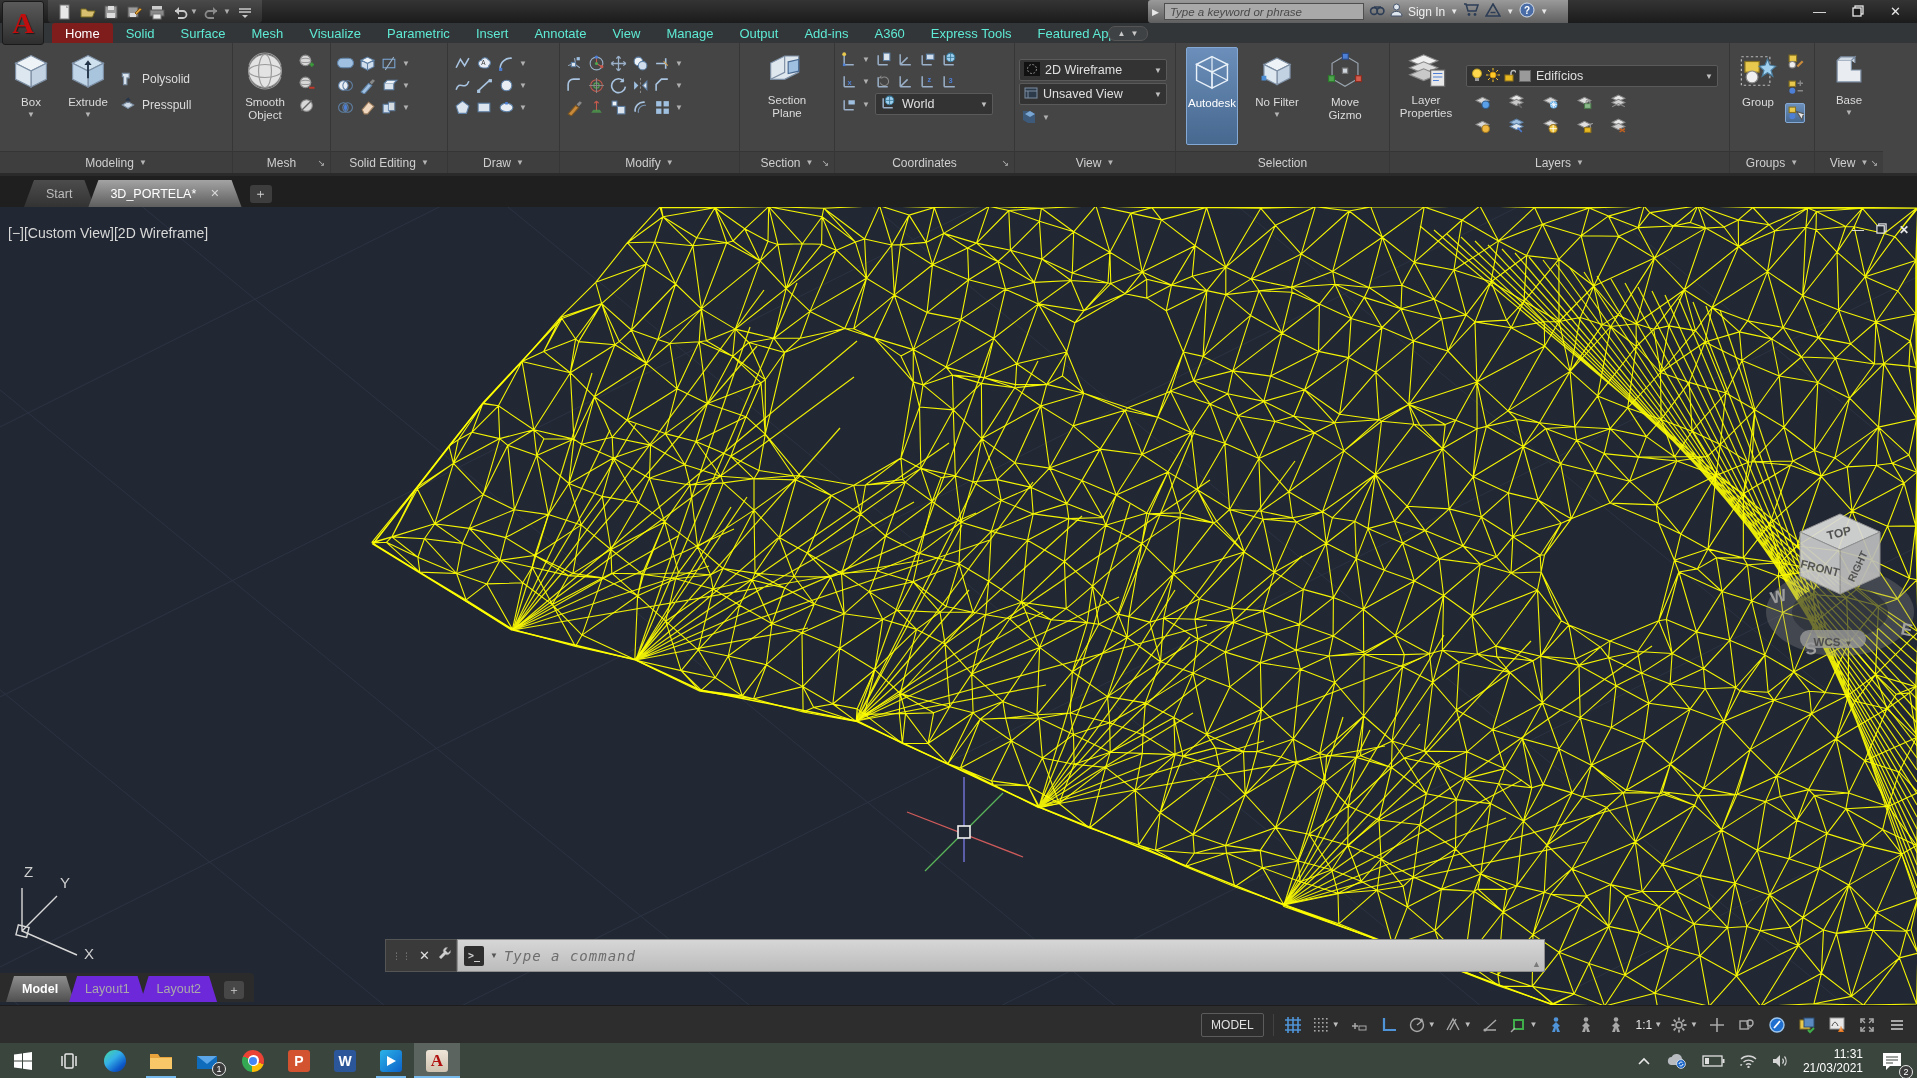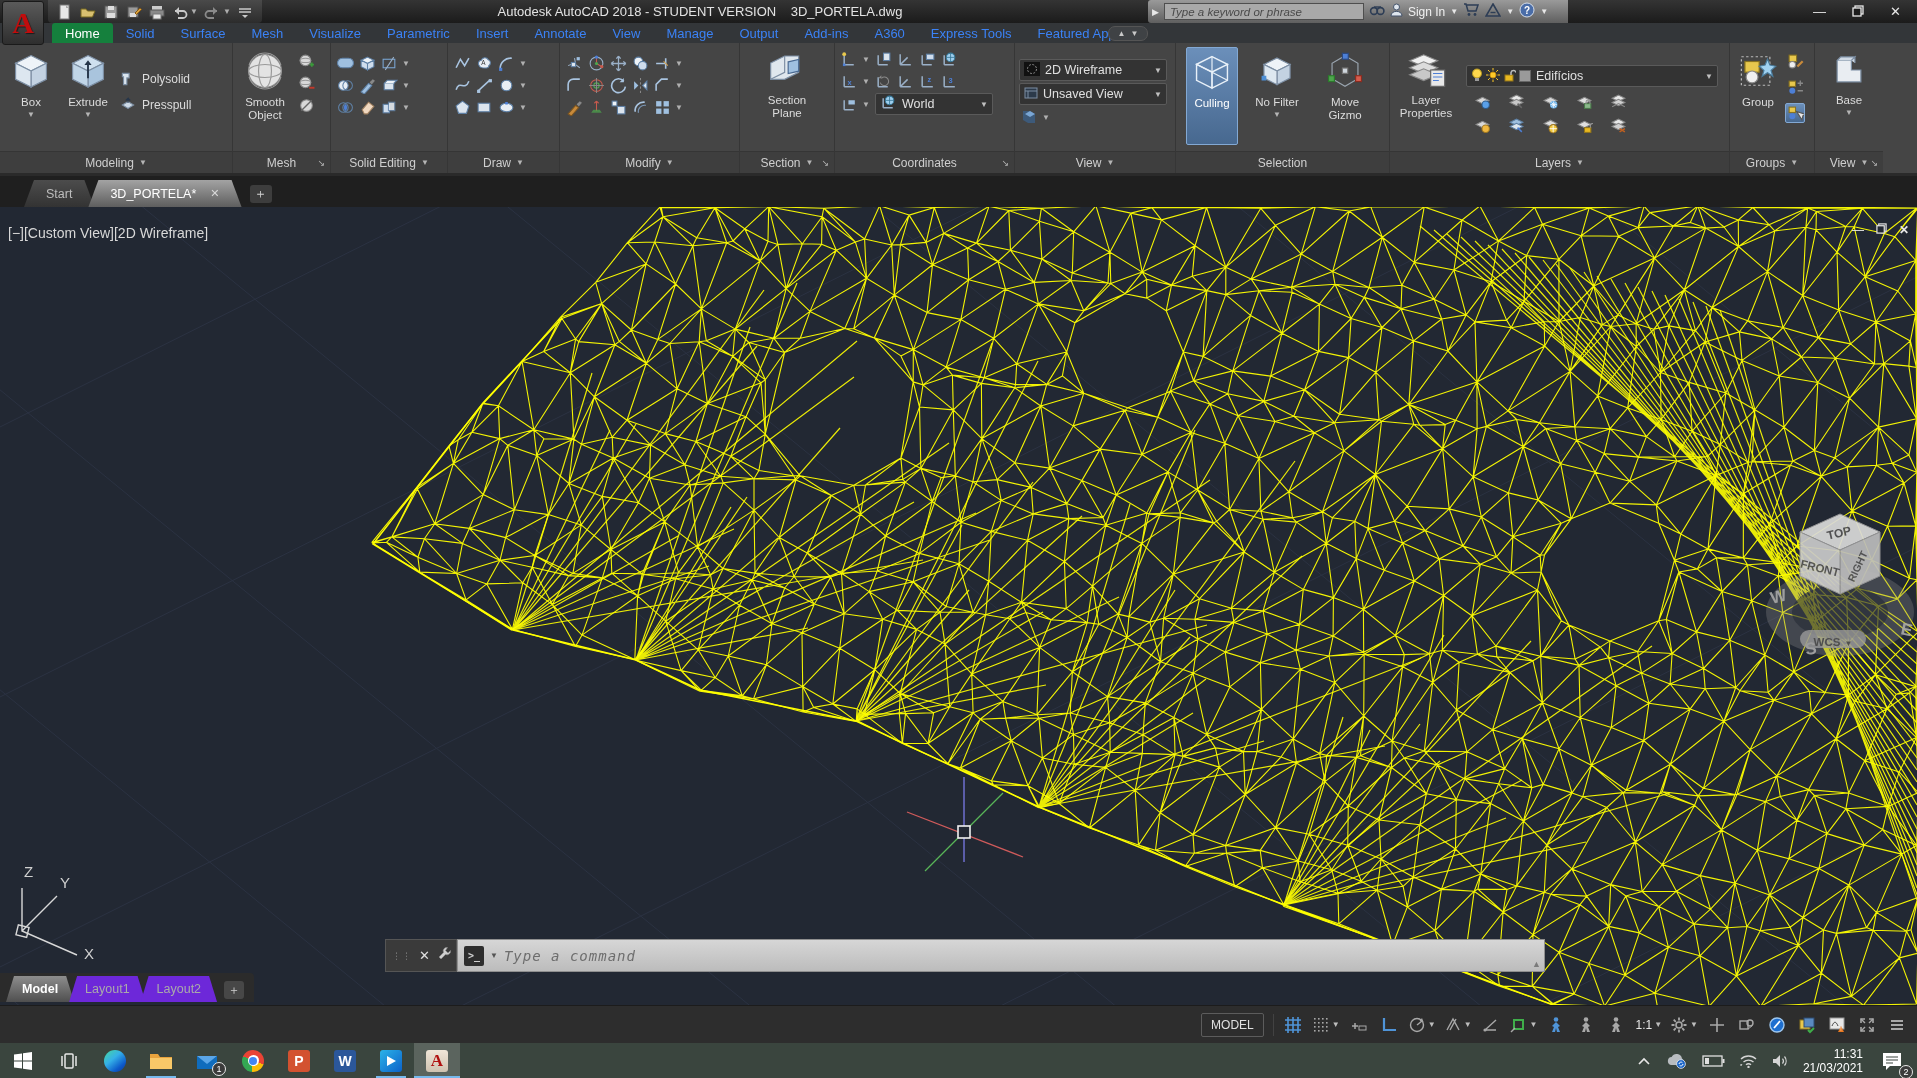"Autodesk AutoCAD 2018 - STUDENT" div.abs { html: <div> <span>Autodesk AutoCAD 2018 - STUDENT VERSION</span>&nbsp;&nbsp;&nbsp; <span>3D_PORTELA.dwg</span> </div> -> none }
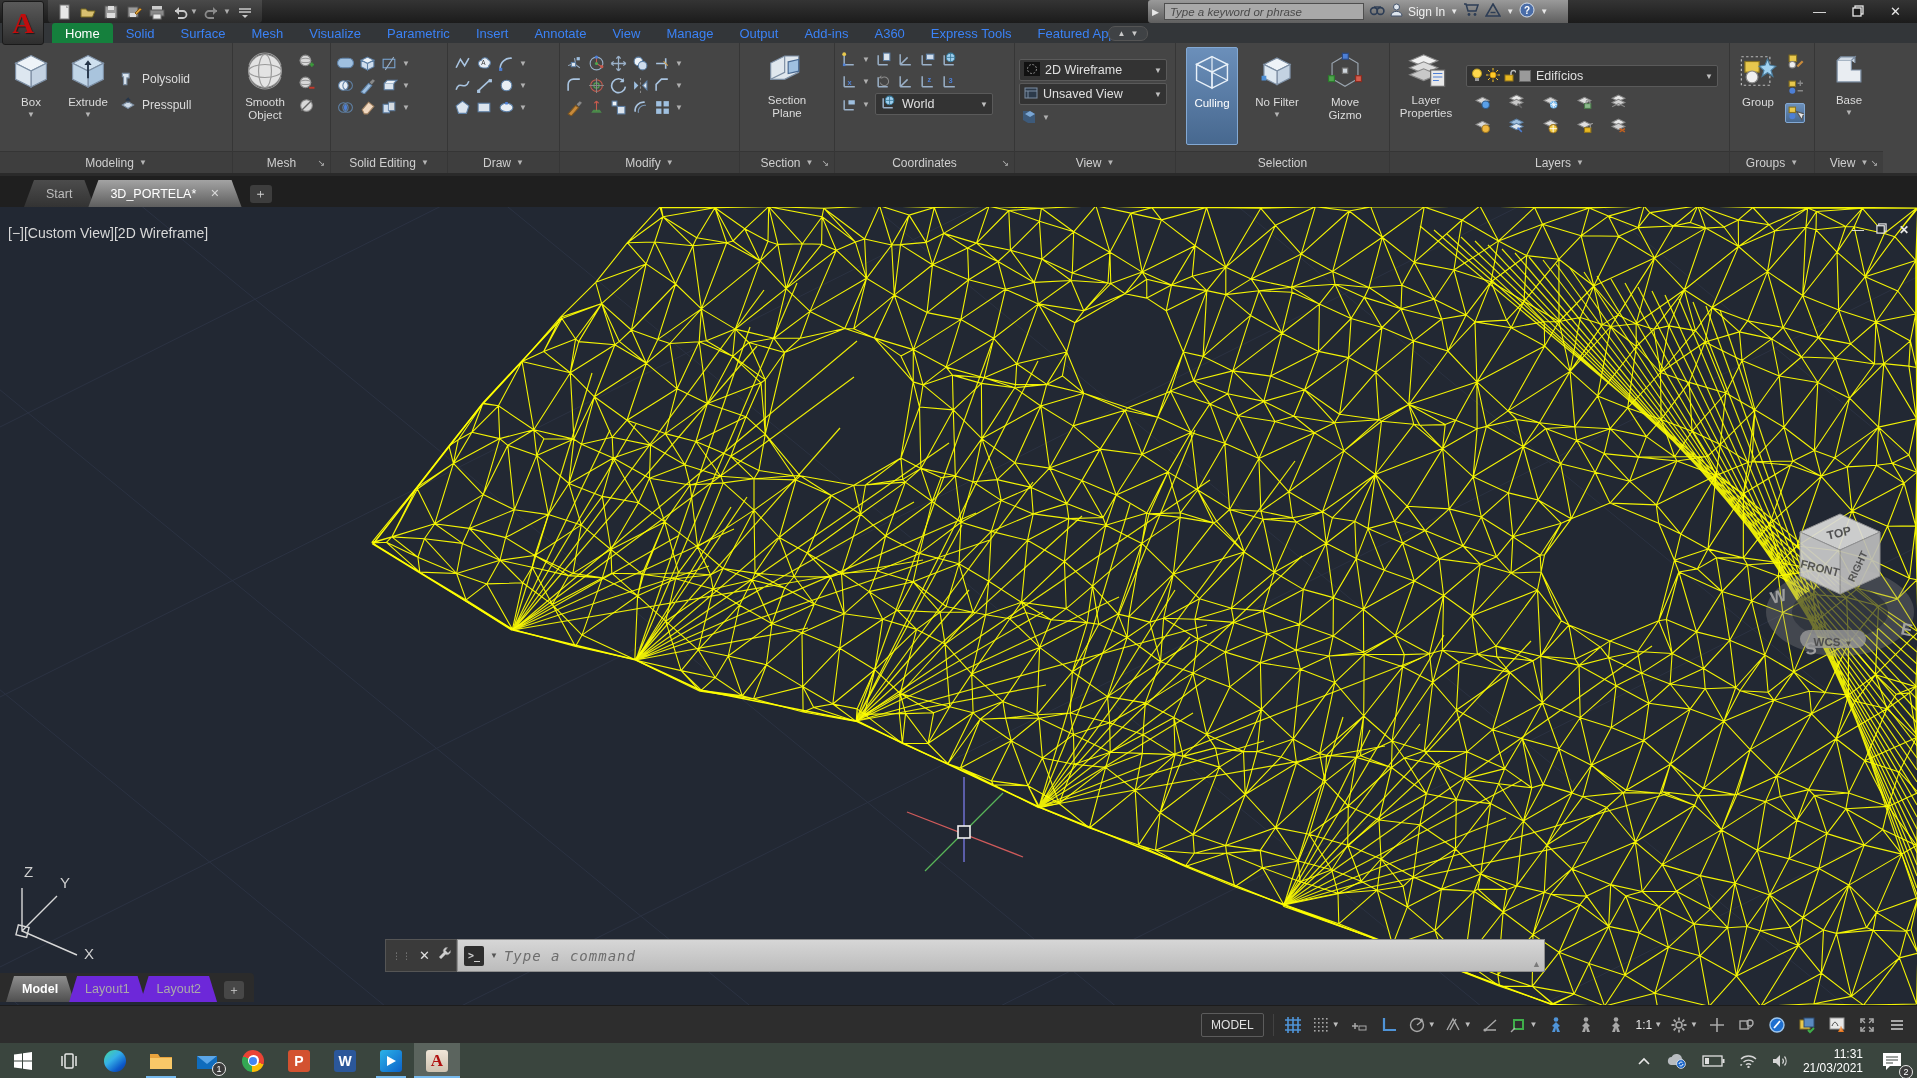"Home" .rtab.active { background: #15803d -> #7f1d1d }
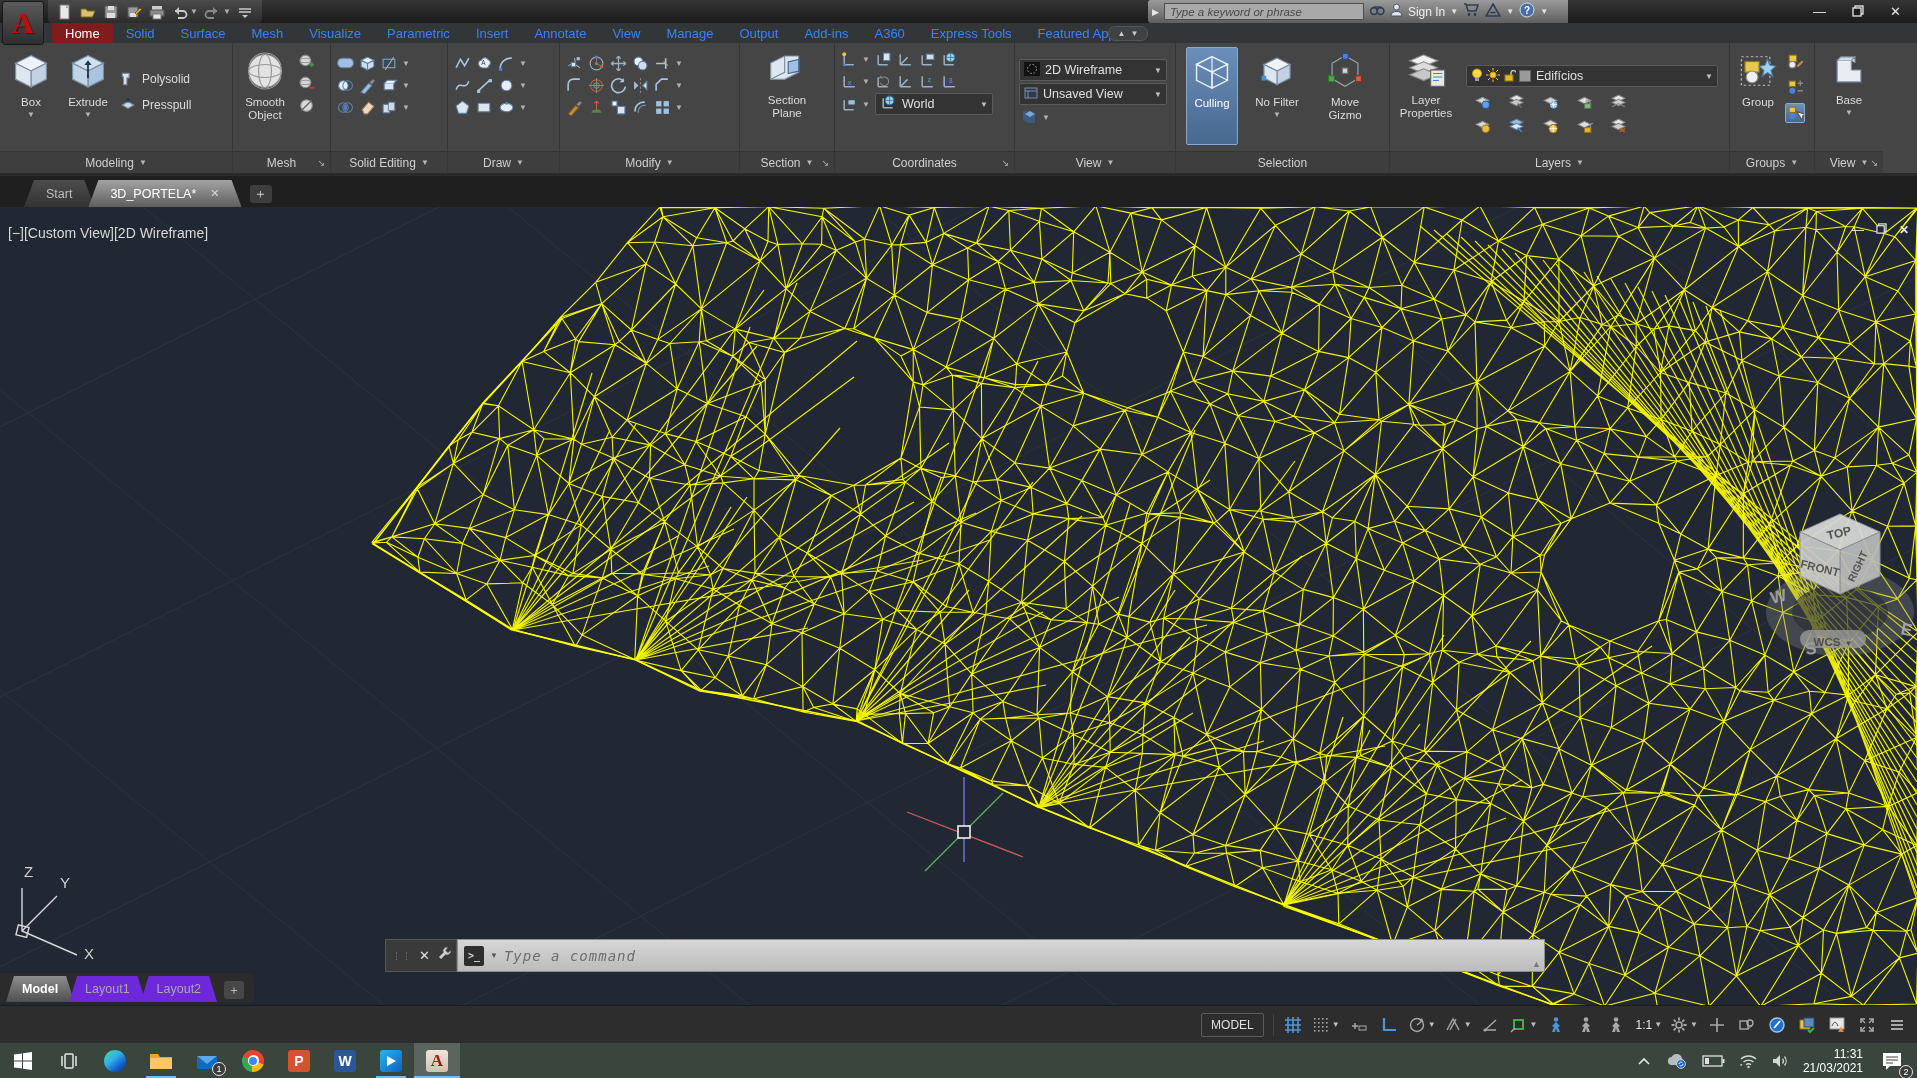"Solid" .rtab { color: #3b82f6 -> #5eead4 }
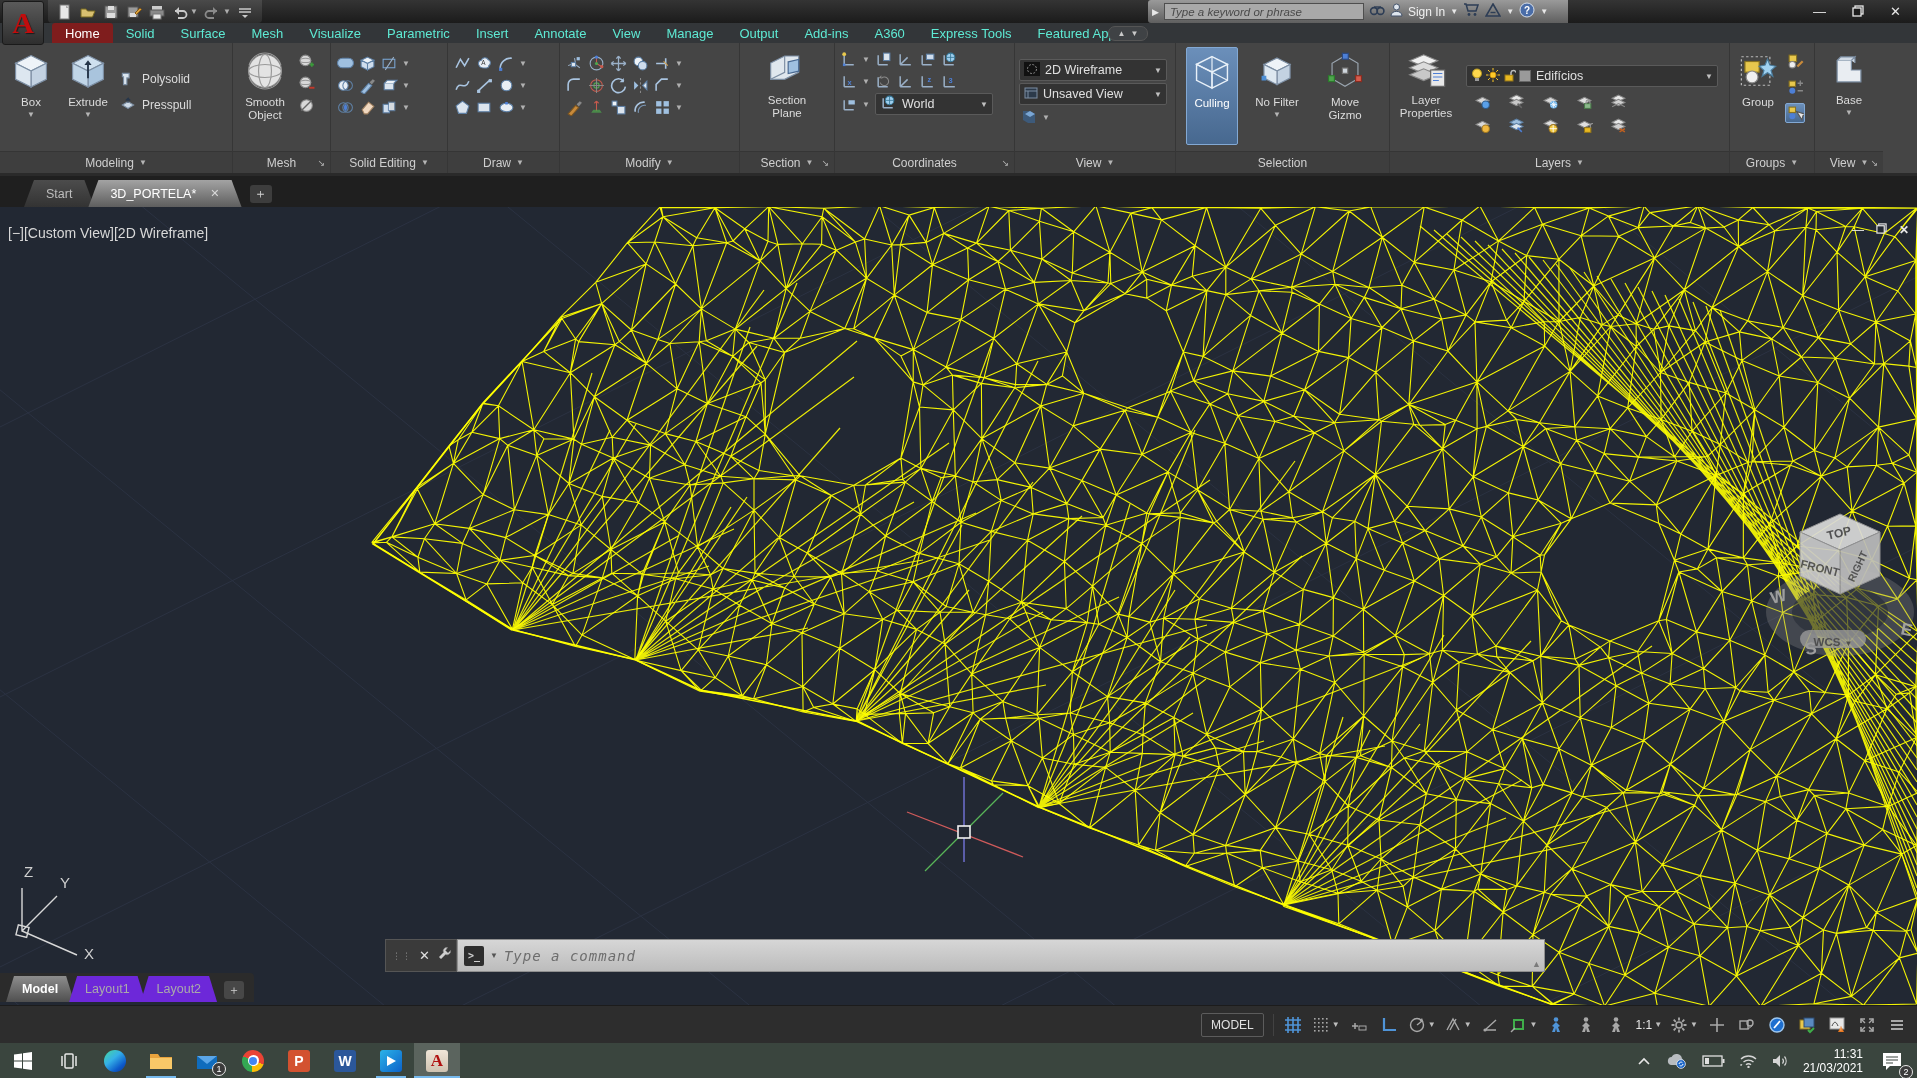"Culling" span.blab { text: Culling -> Autodesk }
